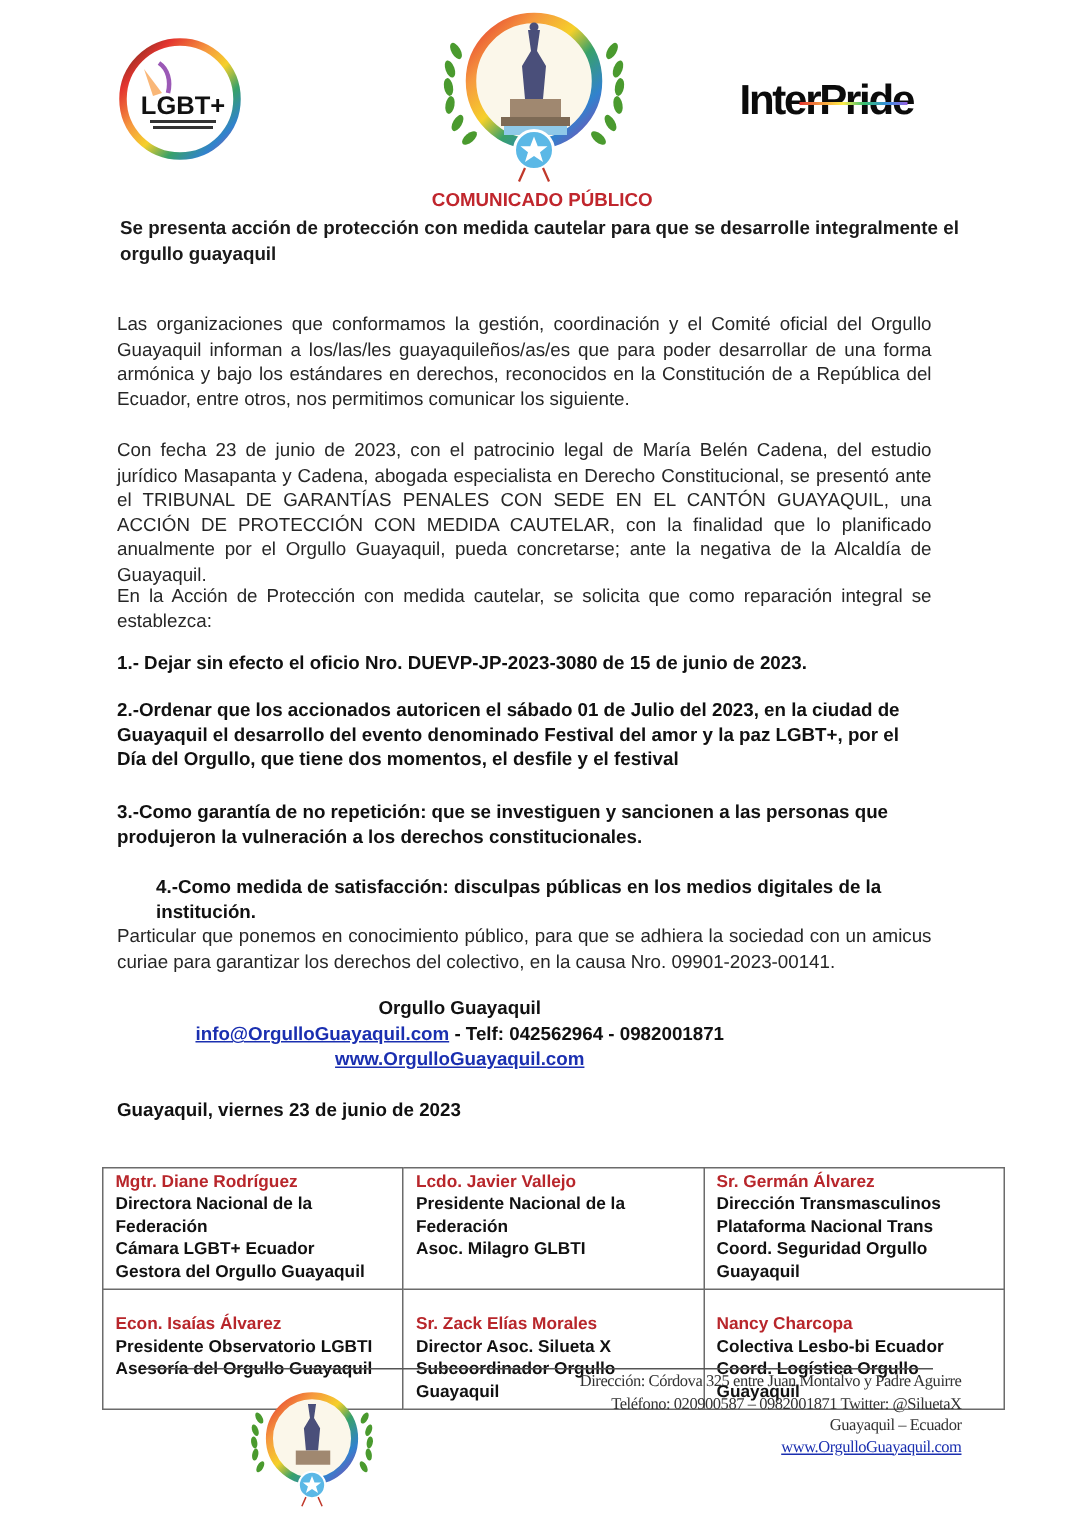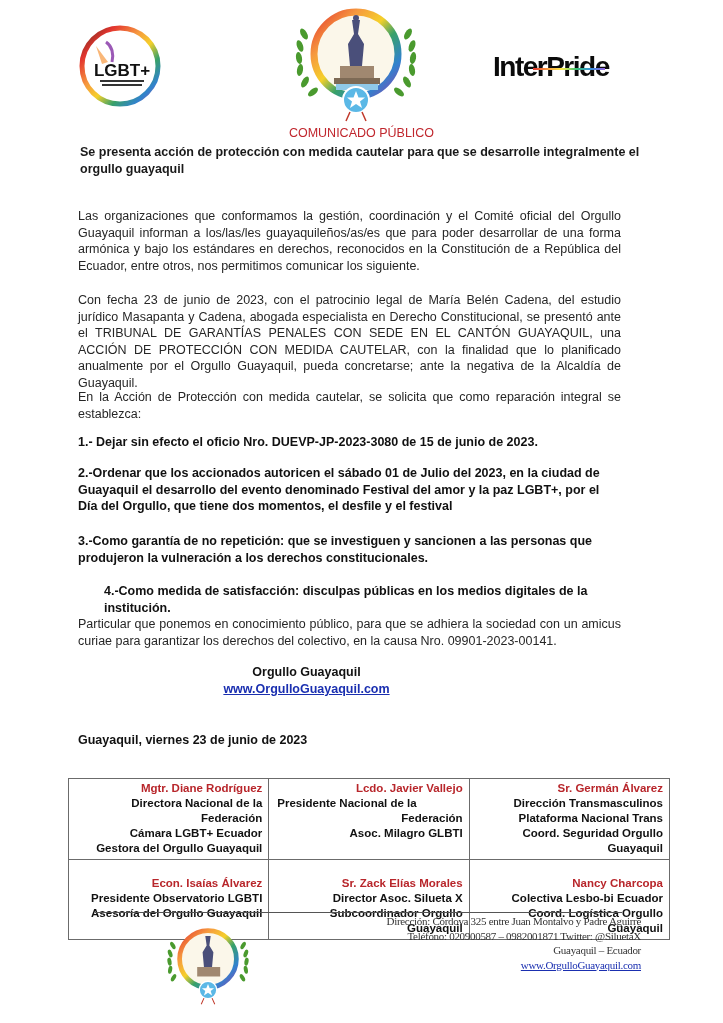"COMUNICADO PÚBLICO" .title { font-weight: 400 -> 700 }
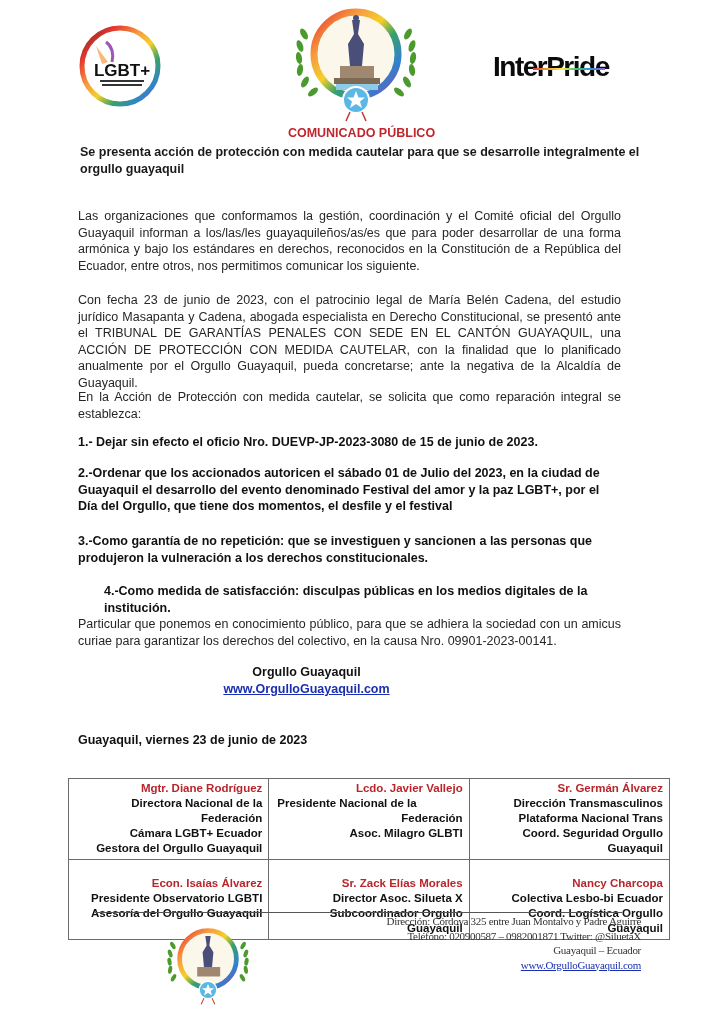"info@OrgulloGuayaquil.com - Telf:" div { html: none -> <div> <a>info@OrgulloGuayaquil.com</a><span> - Telf: 042562964 - 0982001871</span> </div> }
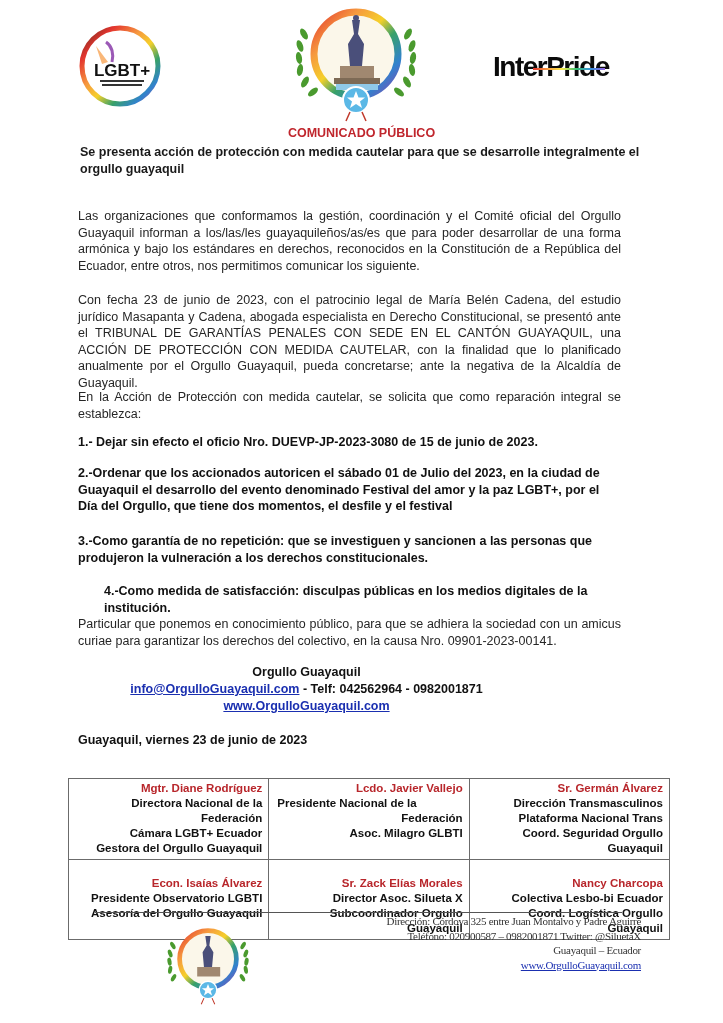"Mgtr. Diane Rodríguez" table.sig { text-align: right -> none }
